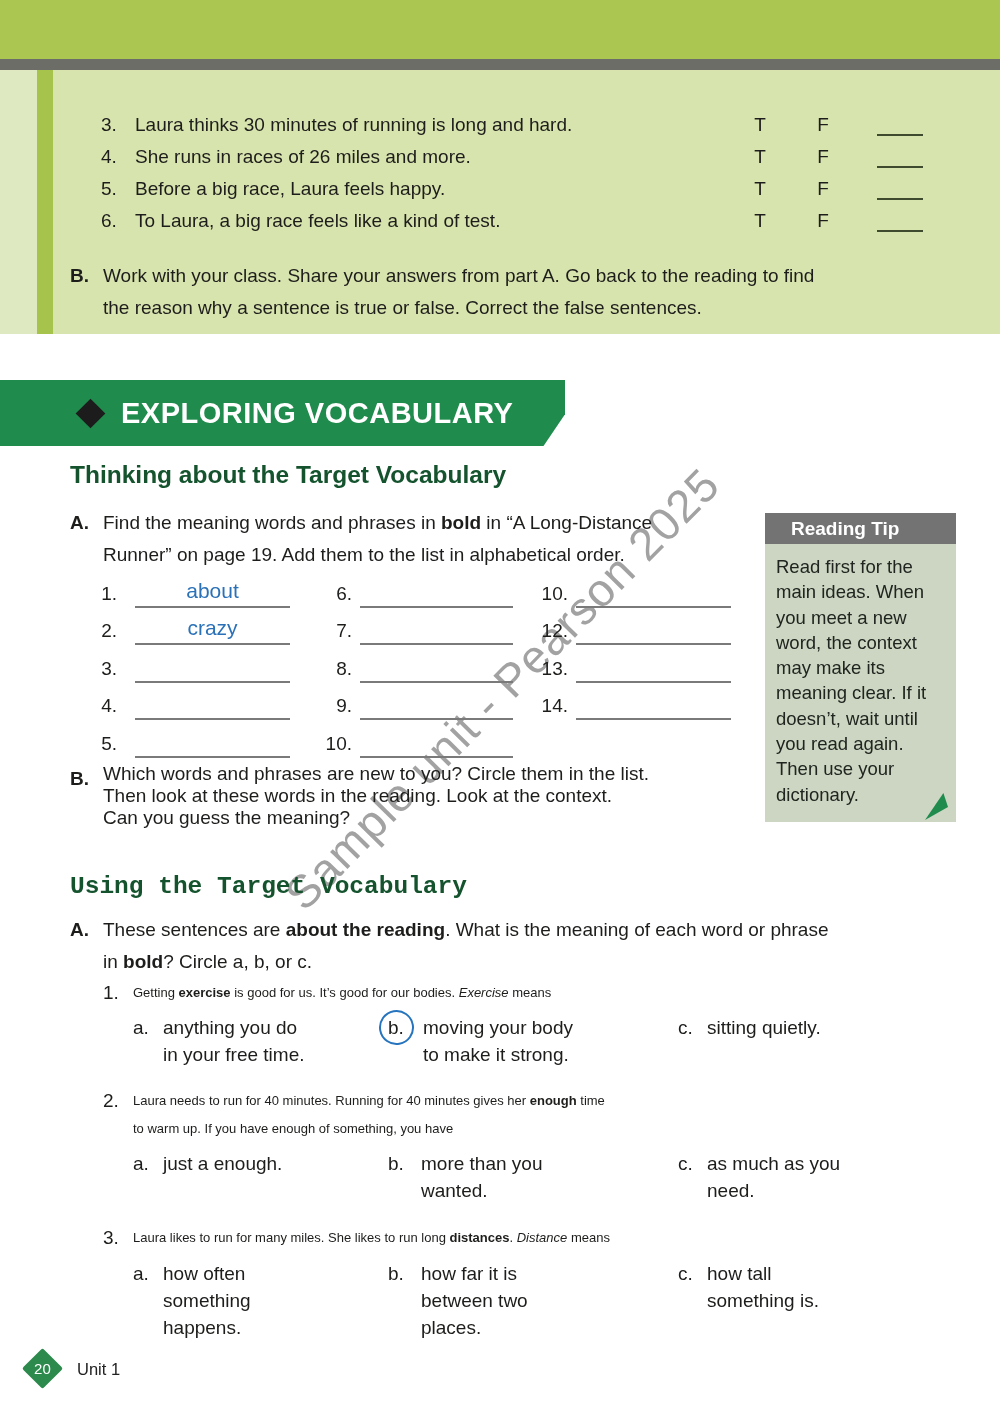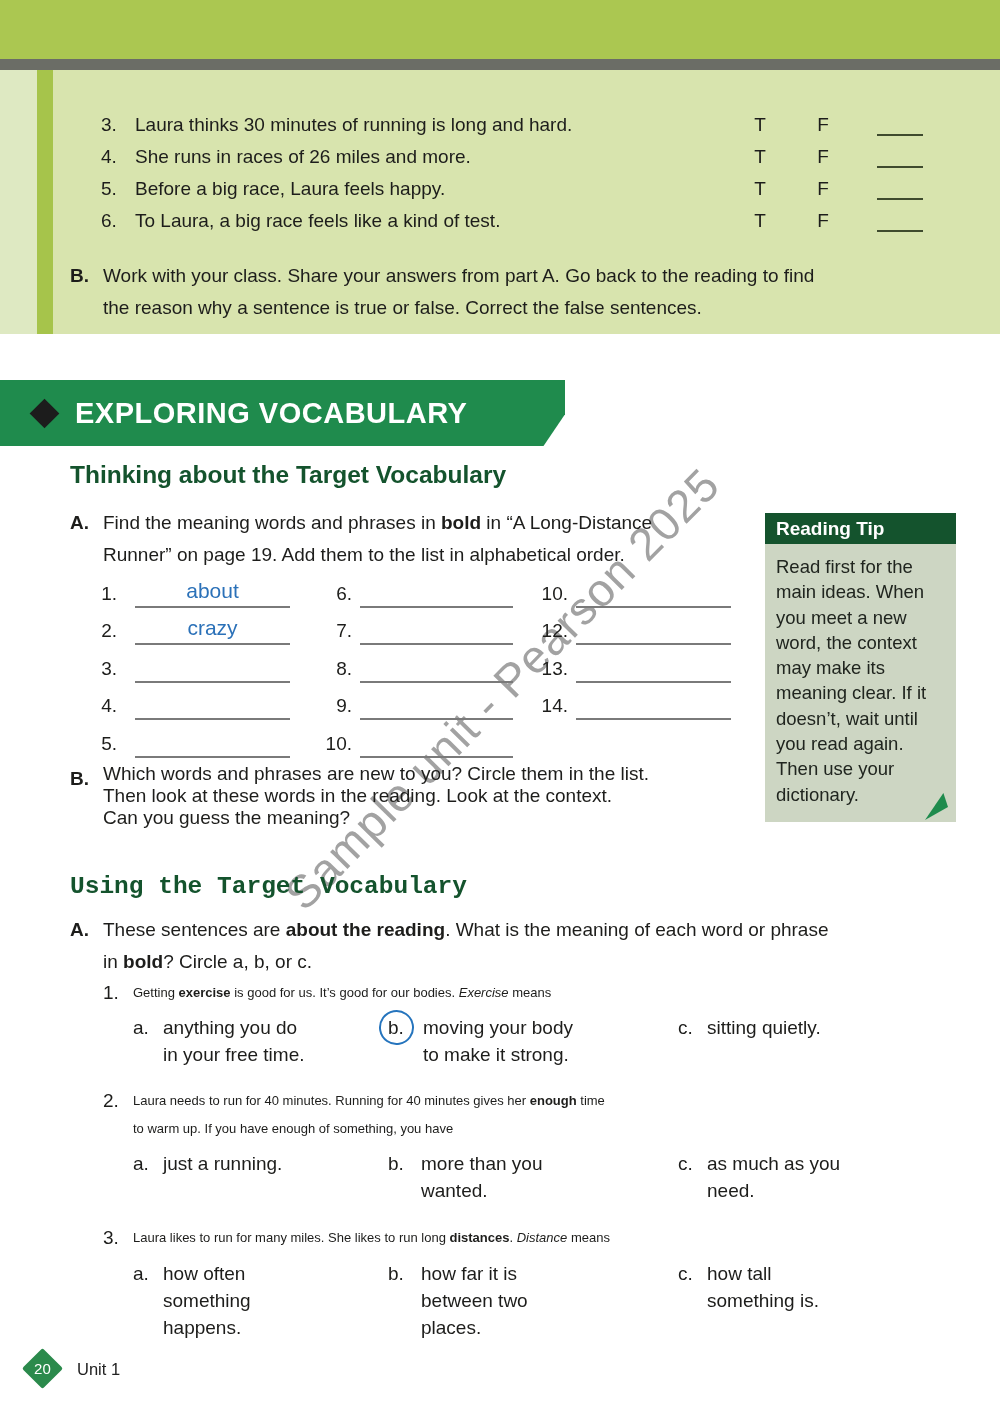"EXPLORING VOCABULARY" .banner { padding-left: 34px -> 80px }
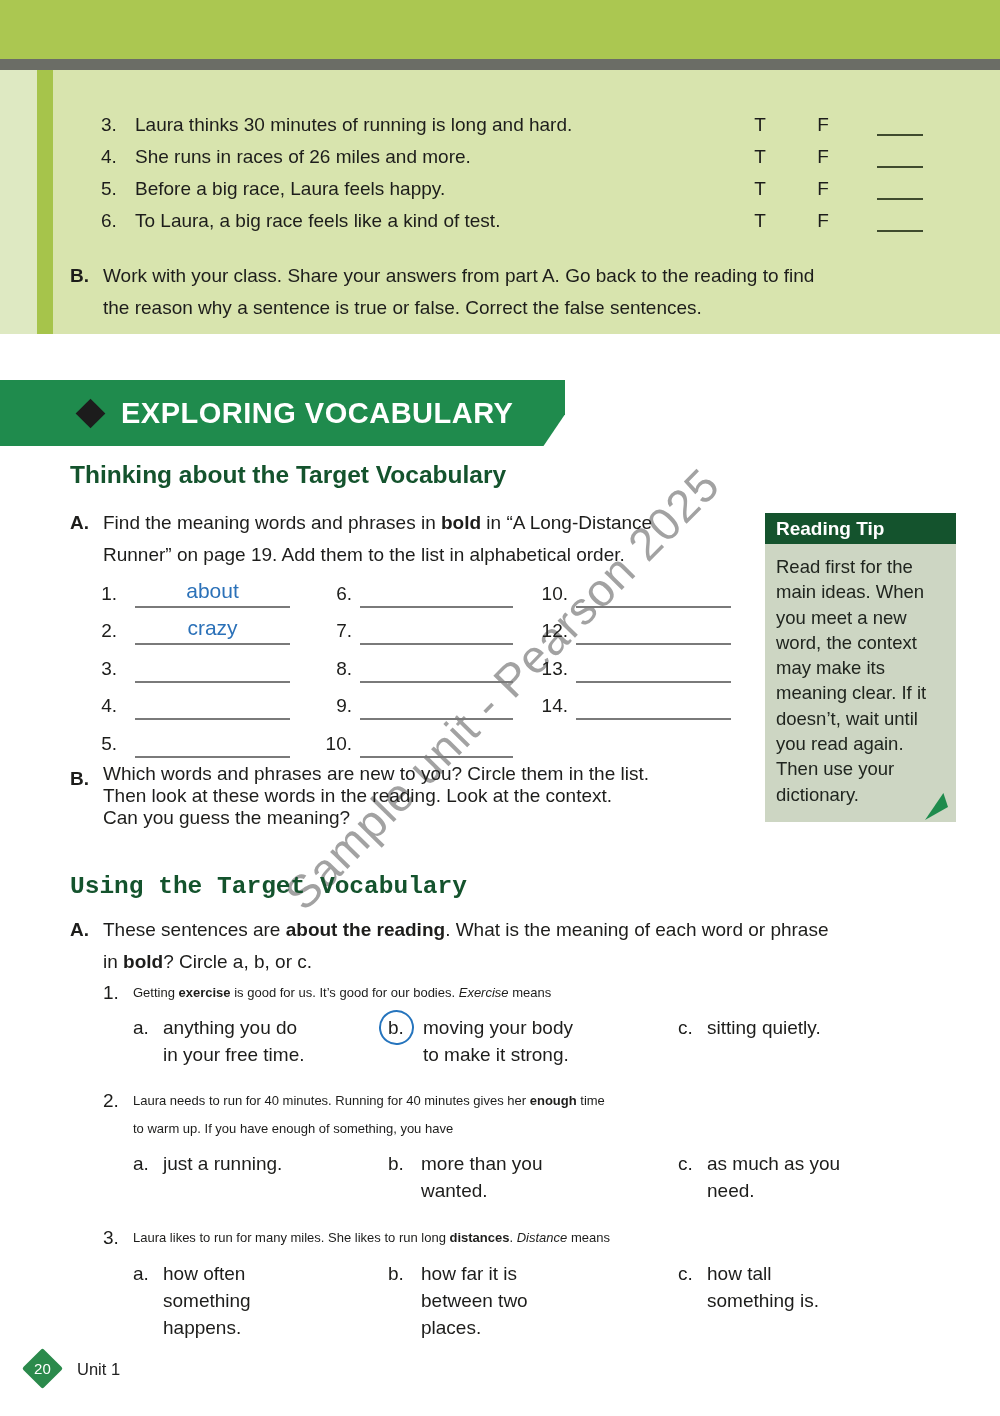"Reading Tip" .tip-header { background: #14532d -> #737373; padding-left: 11px -> 26px }
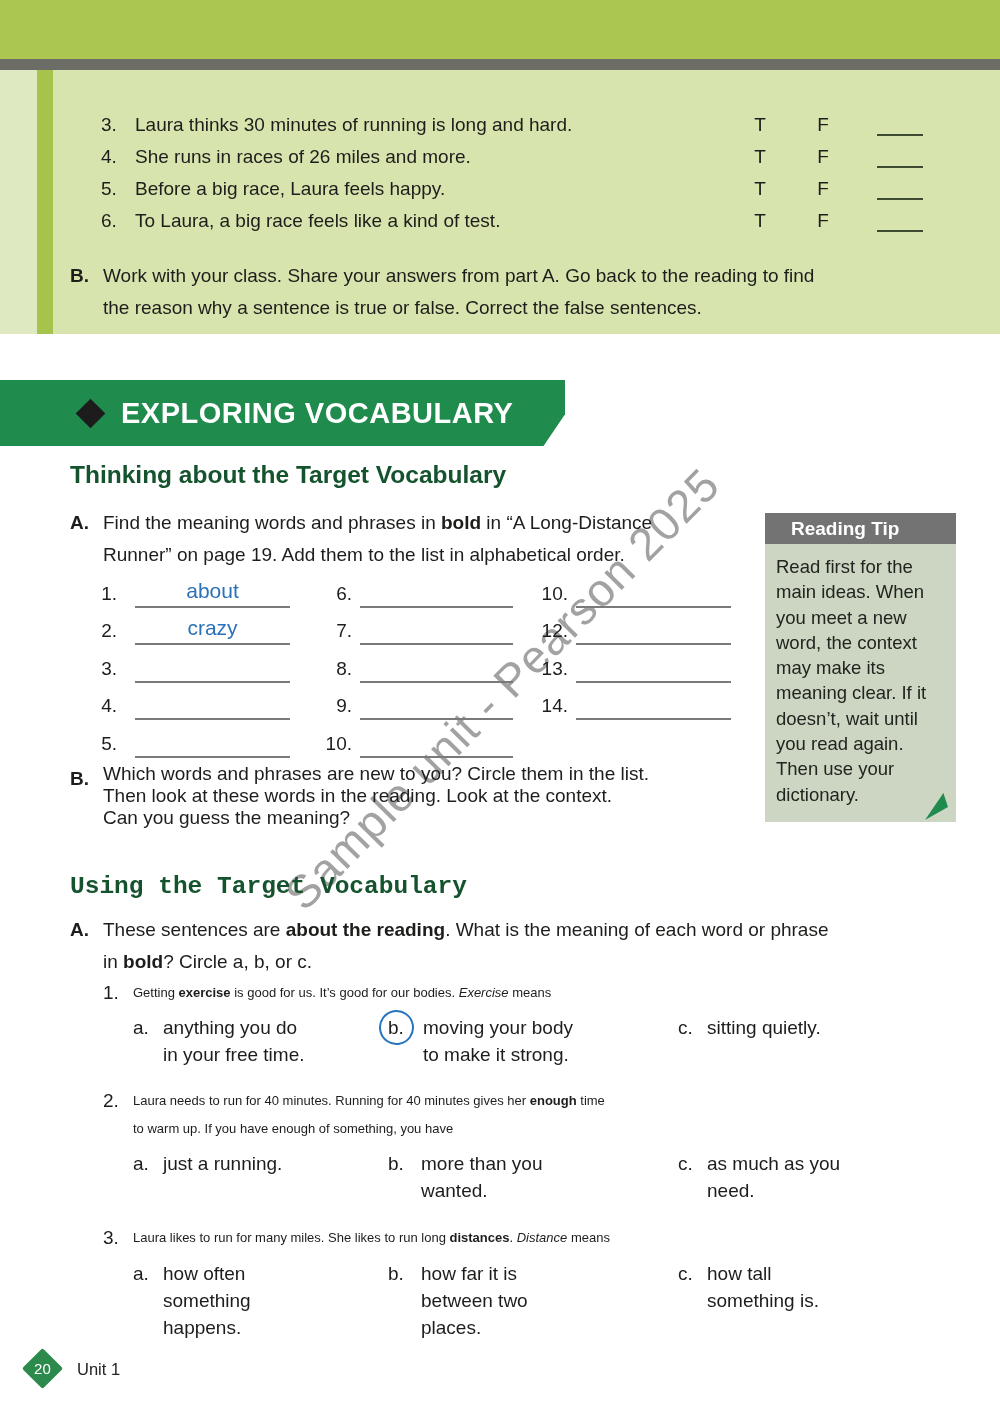"just a running." span.opt-text { text: running -> enough }
